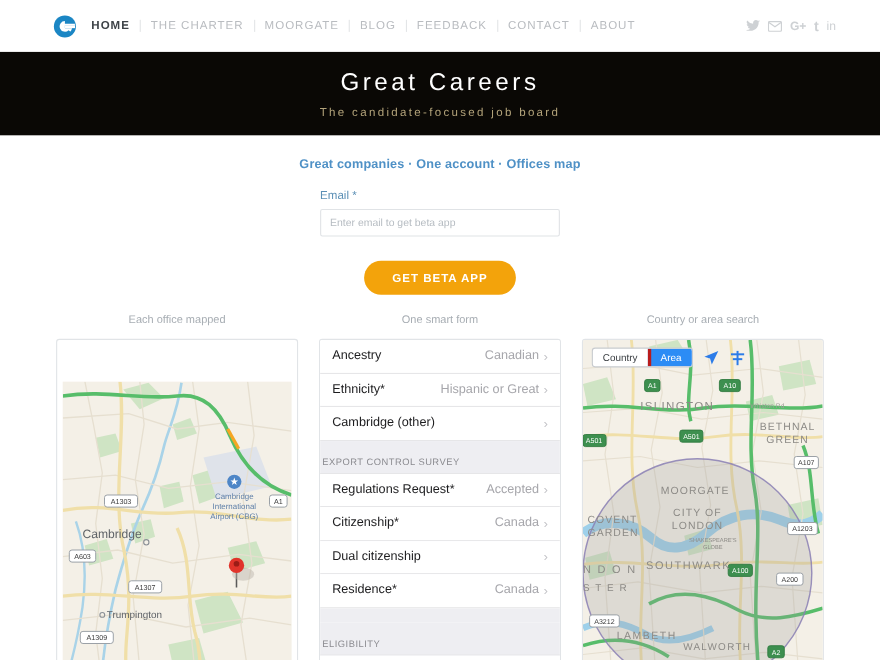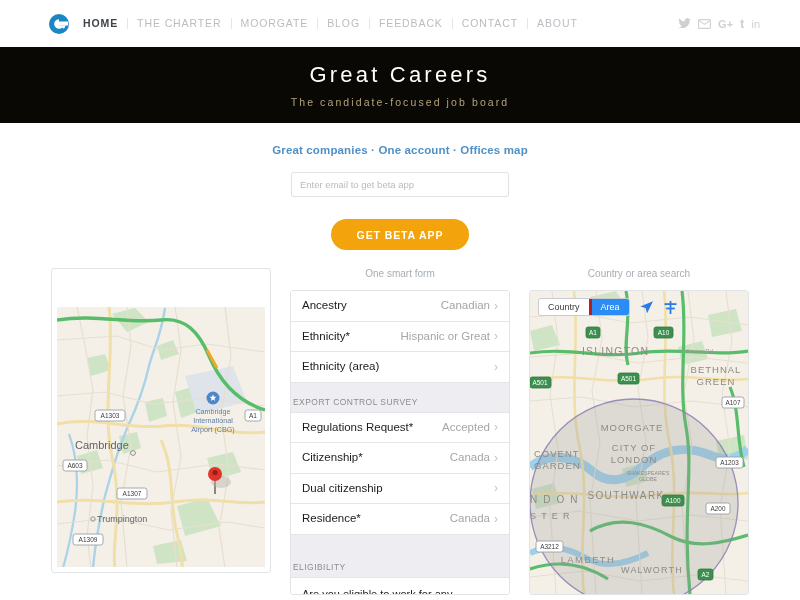"Email *" div.field-label { html: none -> <div>Email *</div> }
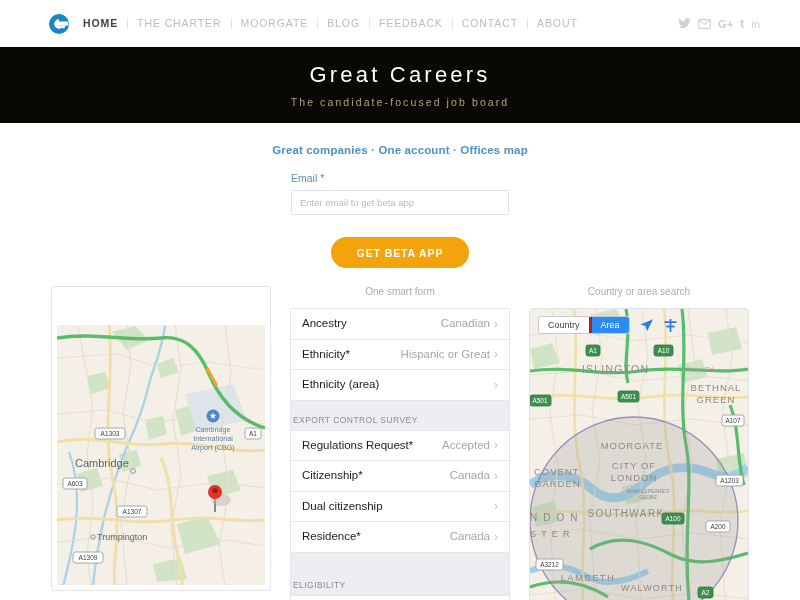"Each office mapped" div.col-cap { html: none -> <div>Each office mapped</div> }
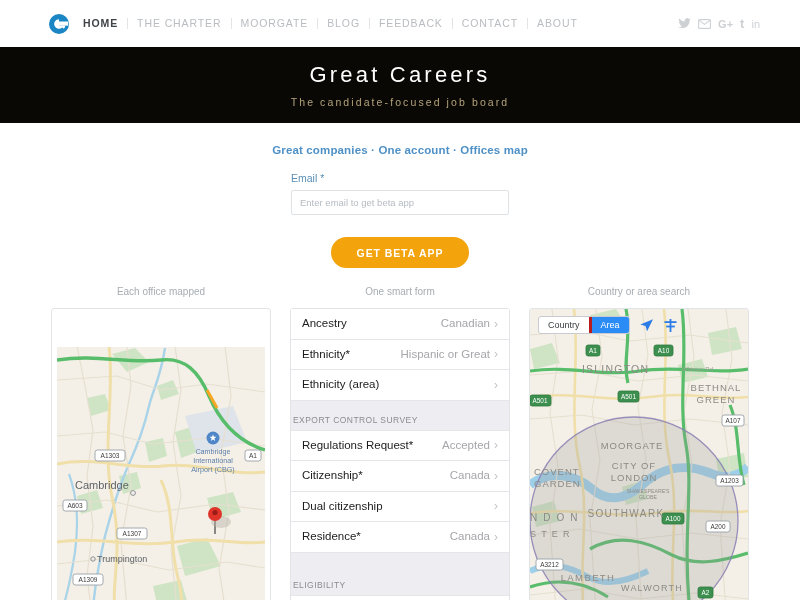"Ethnicity (area)" span.lbl { text: Ethnicity (area -> Cambridge (other }
